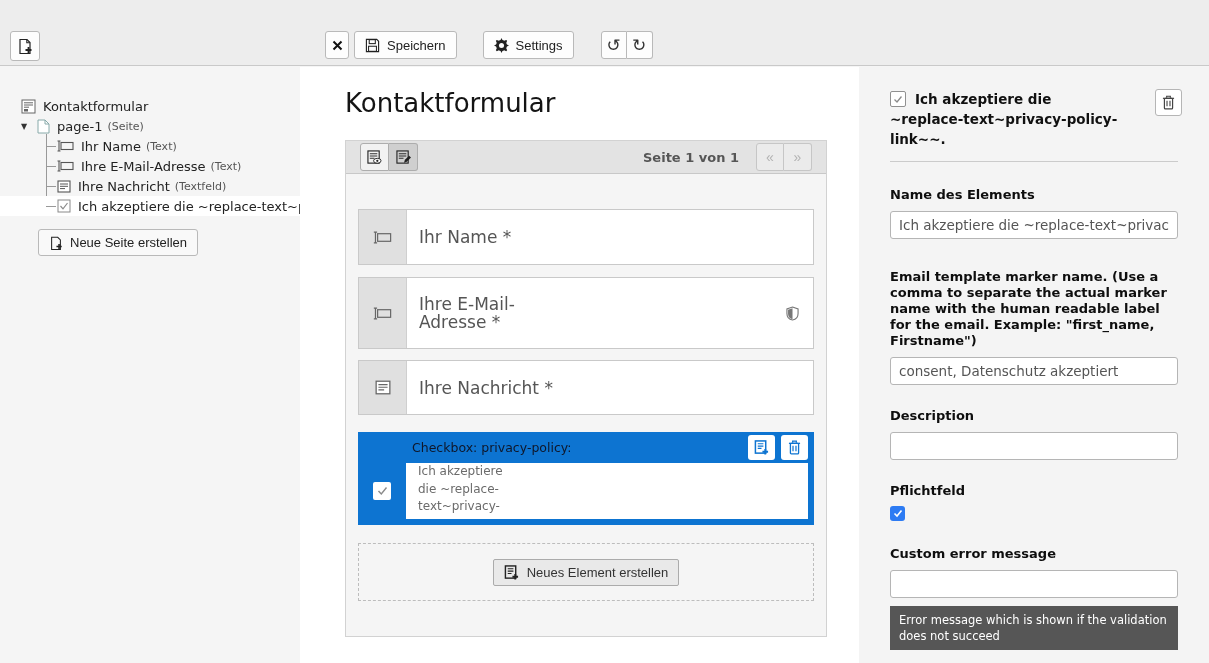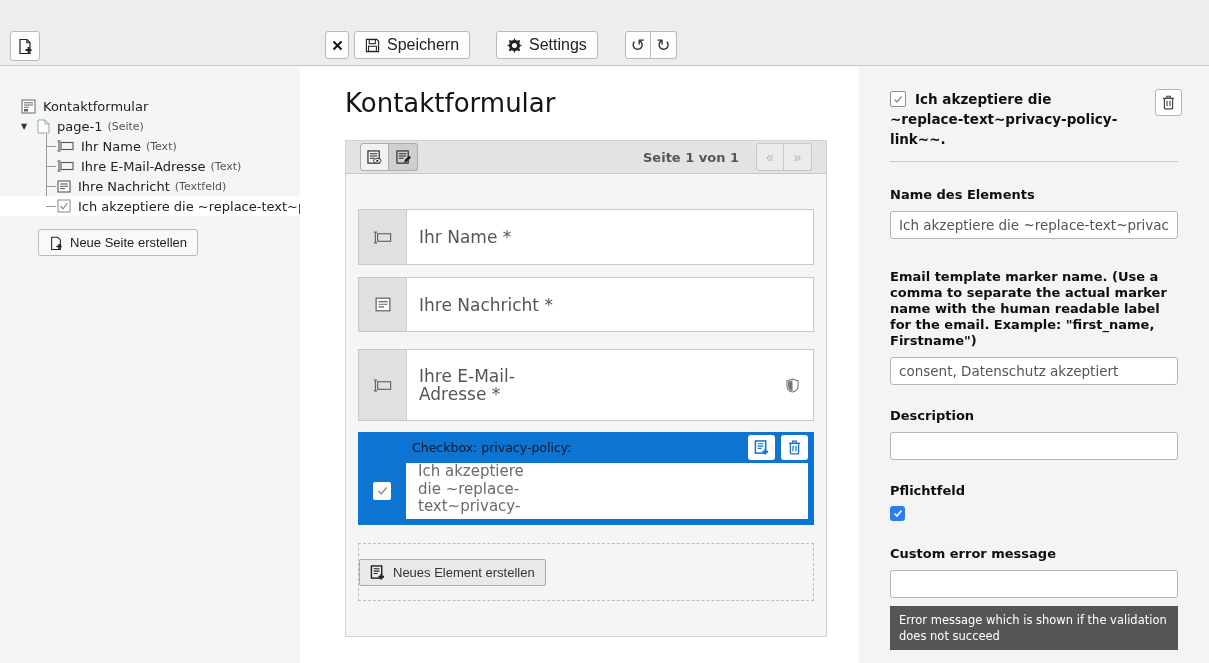"Speichern" .btn { font-size: 16px -> 13px }
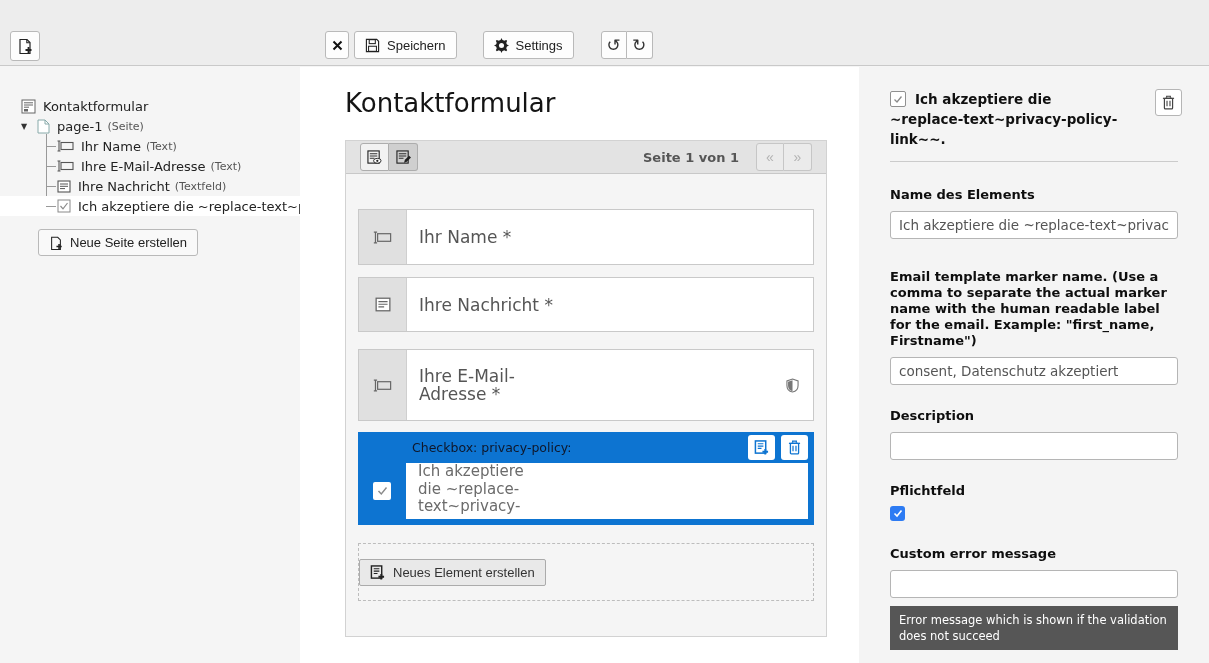"Ihre Nachricht *" div.form-row { order: before "Ihre E-Mail-Adresse *" -> after "Ihre E-Mail-Adresse *" }
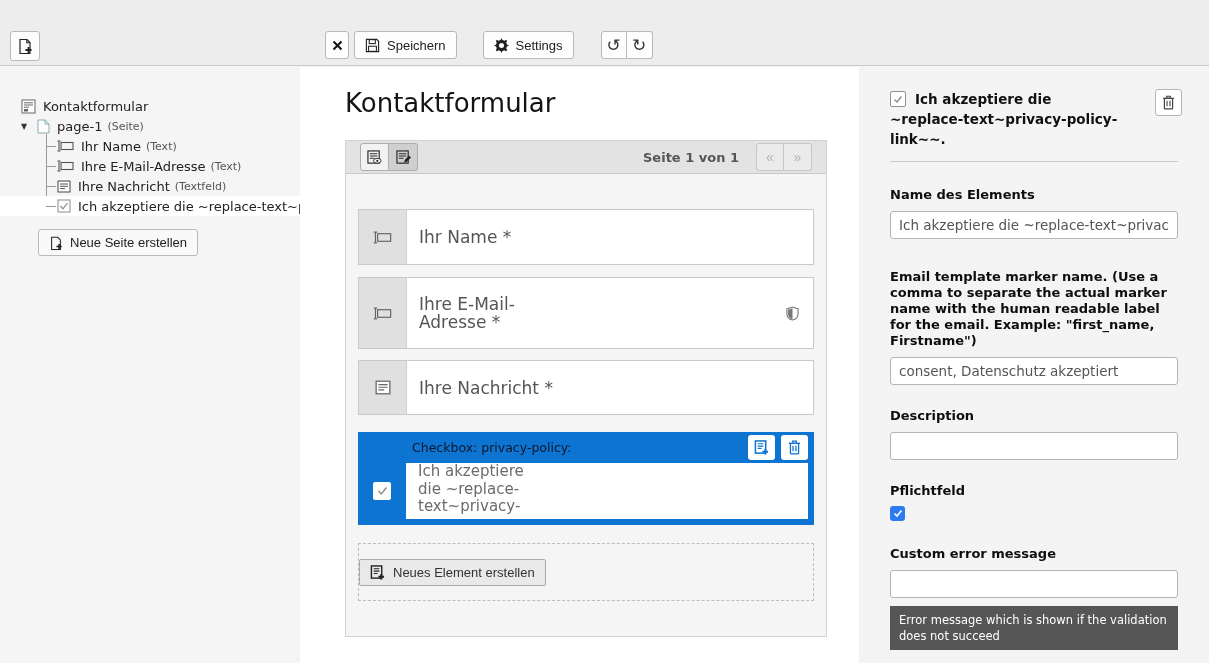"Ich akzeptiere" .sel-content { font-size: 15px -> 12px }
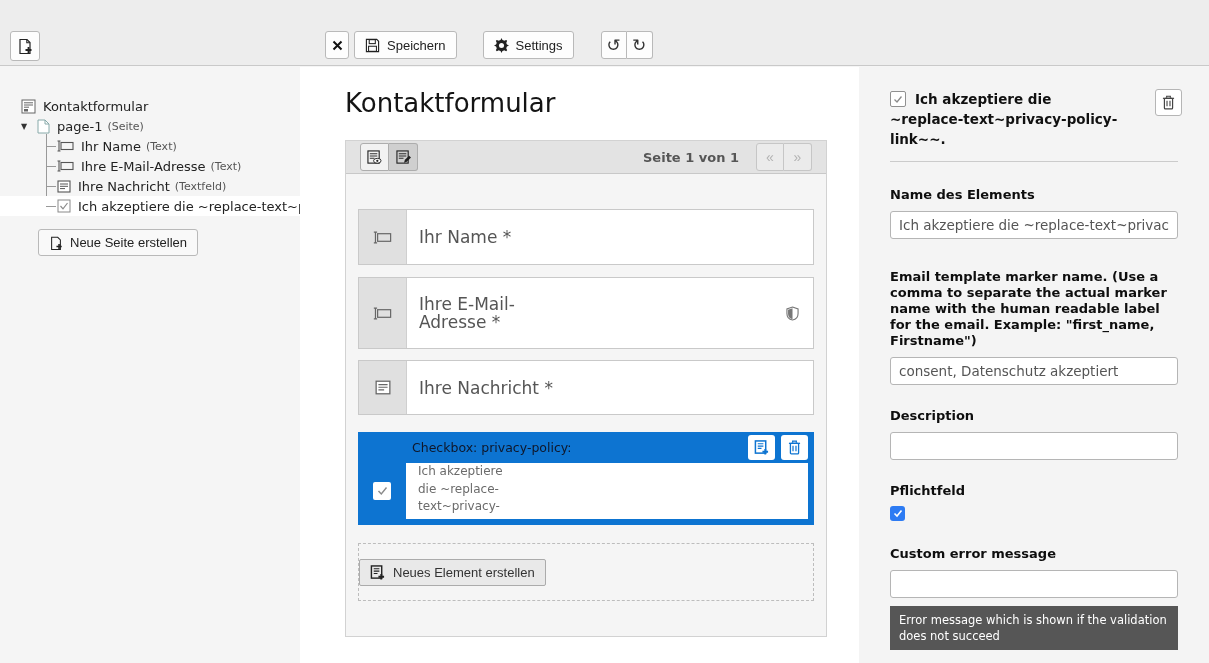"Neues Element erstellen" .dashed-zone { justify-content: none -> center }
